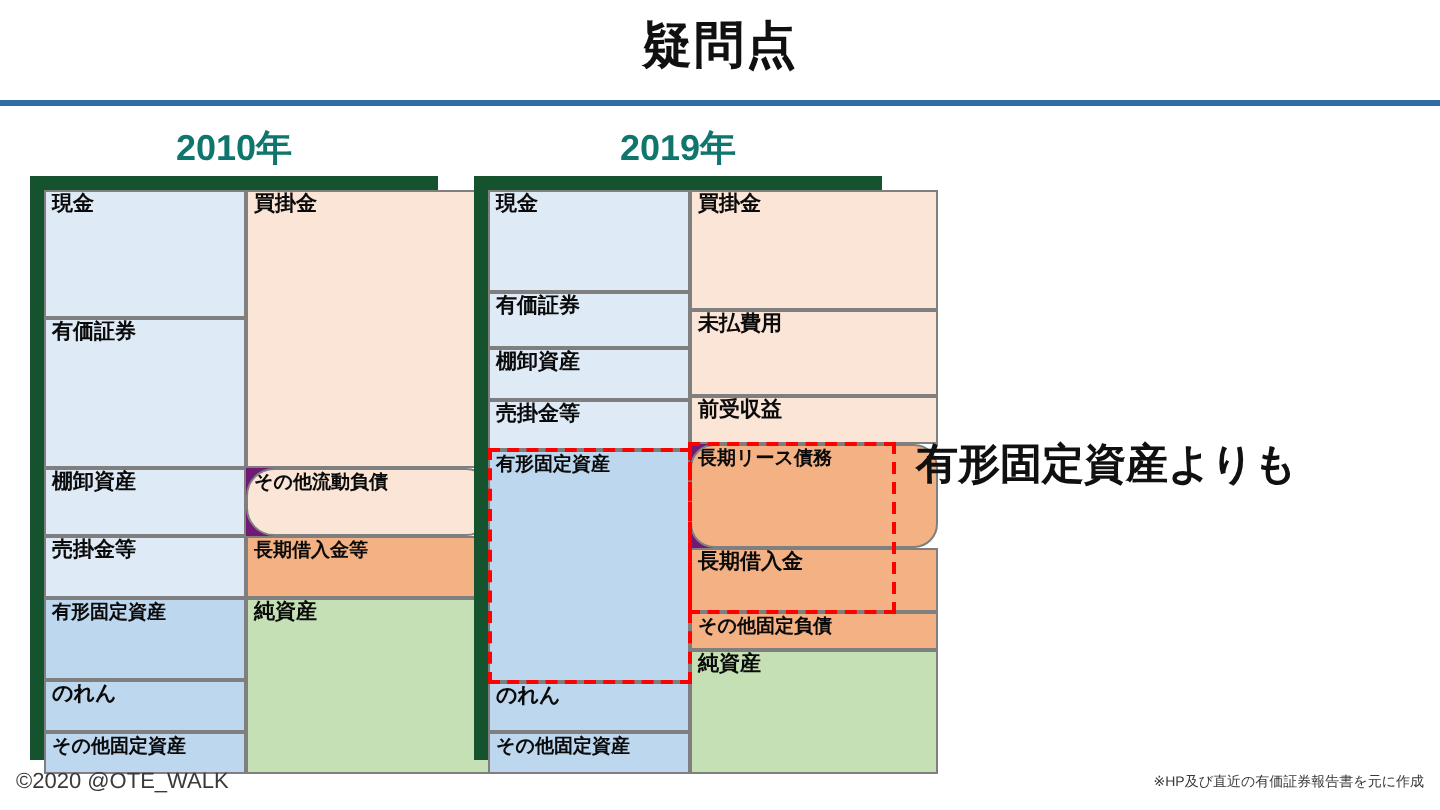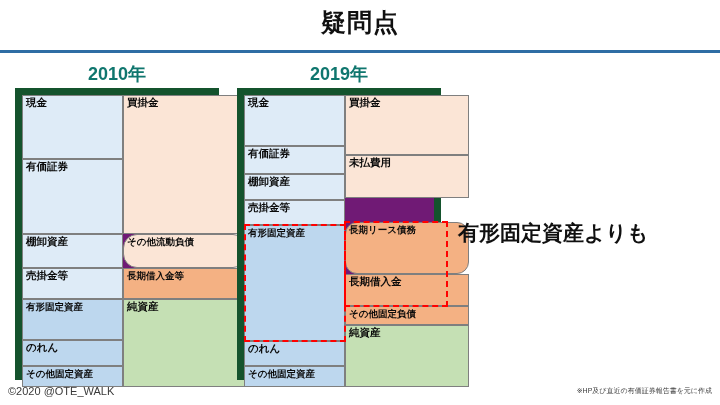"前受収益" div.cell { html: none -> <div>前受収益</div> }
